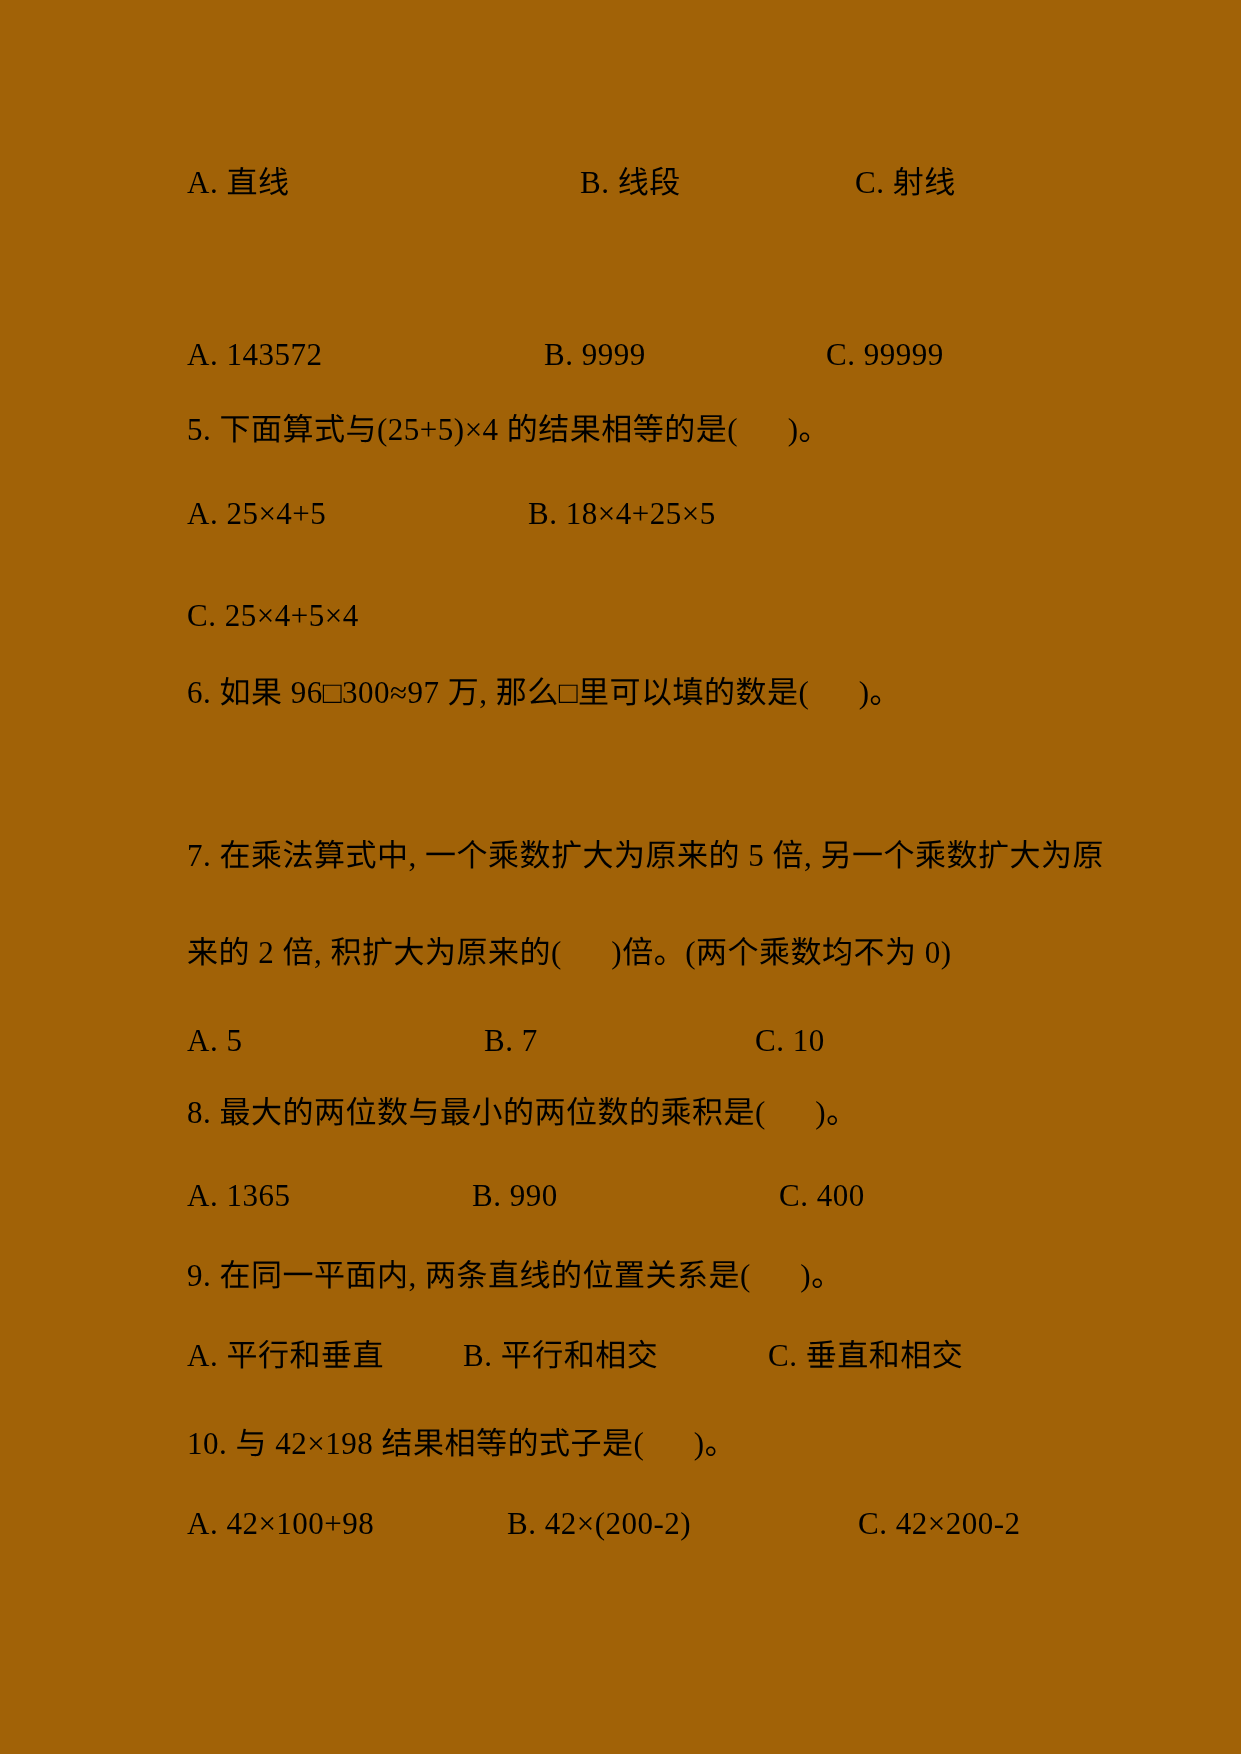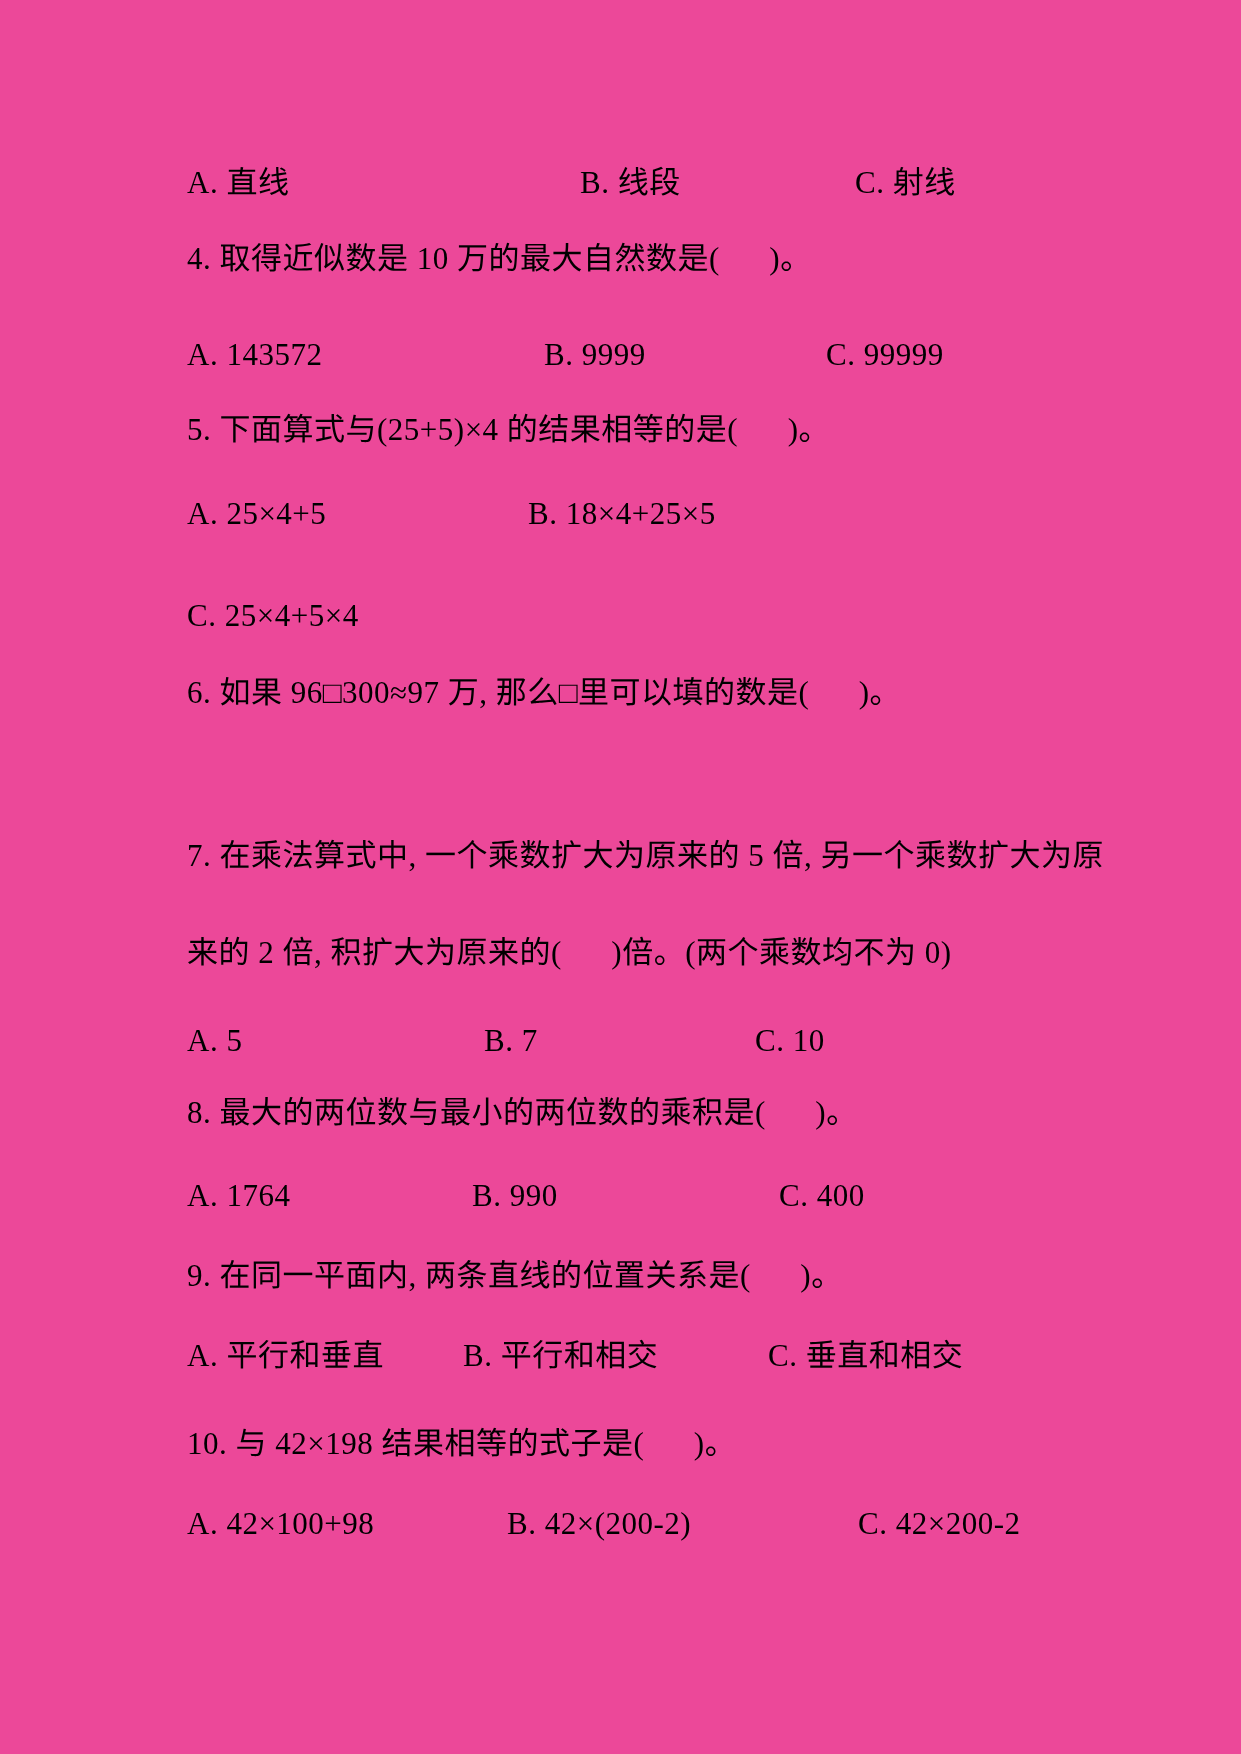"A. 直线" #page { background: #ec4899 -> #a16207 }
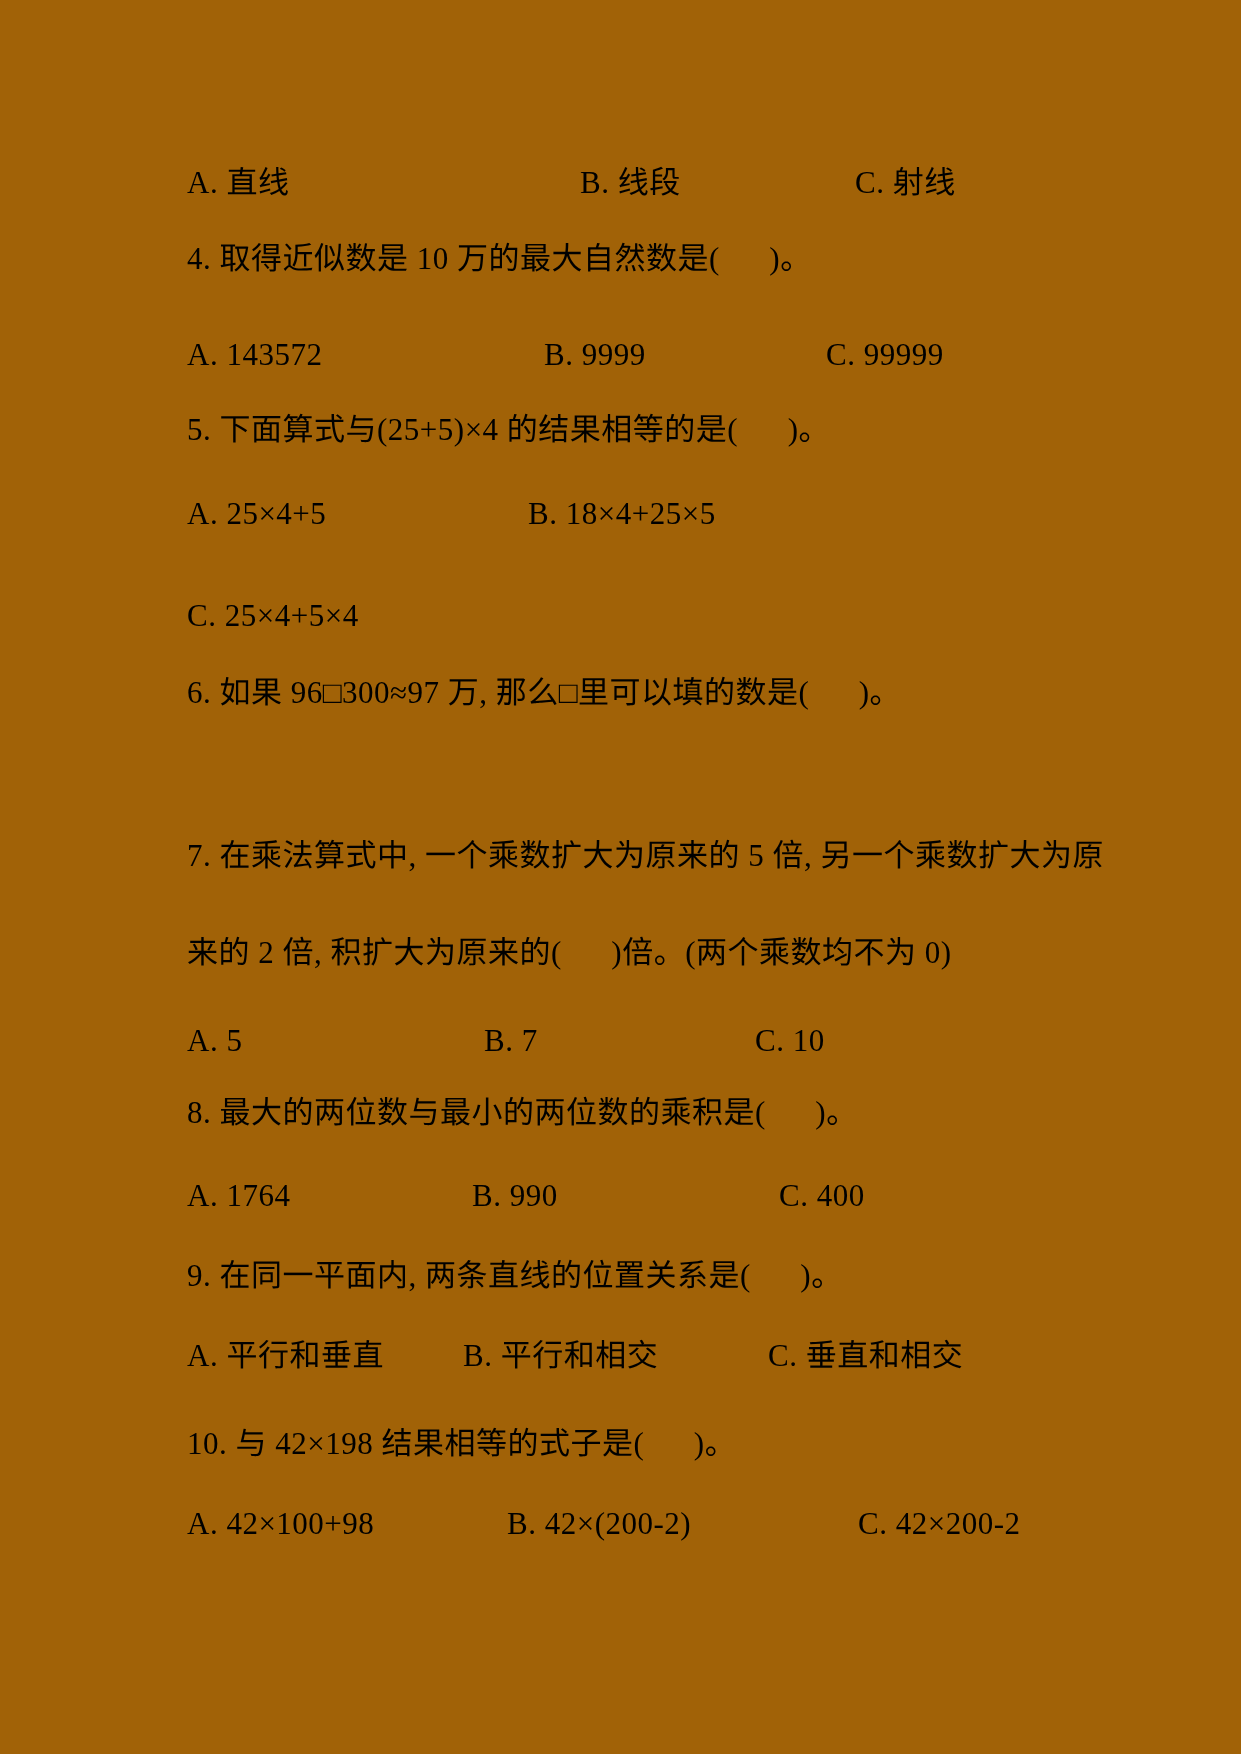"4. 取得近似数是 10 万的最大自然数是( )。" div.line { html: <div> <span>4. 取得近似数是 10 万的最大自然数是( )。</span> </div> -> none }
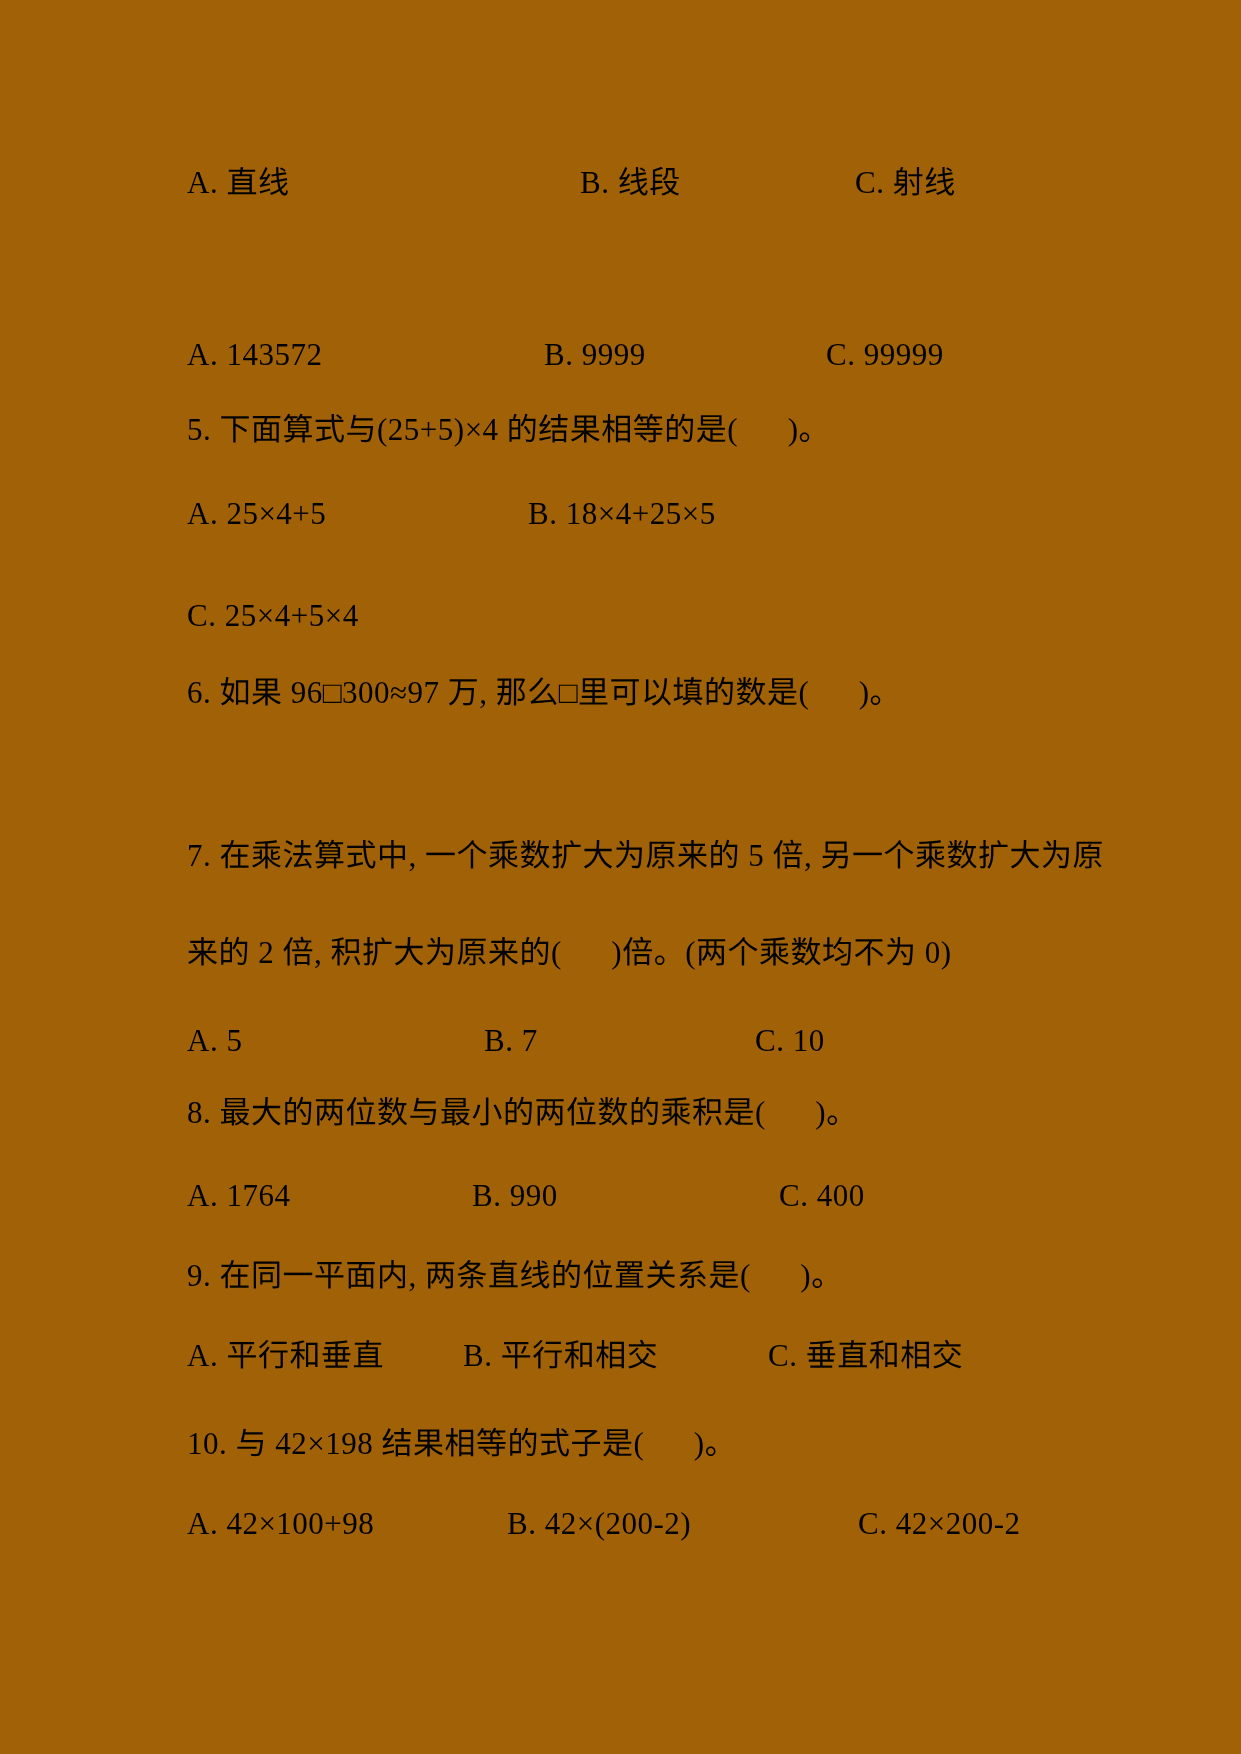"A. 1764" span.seg { text: 1764 -> 1365 }
